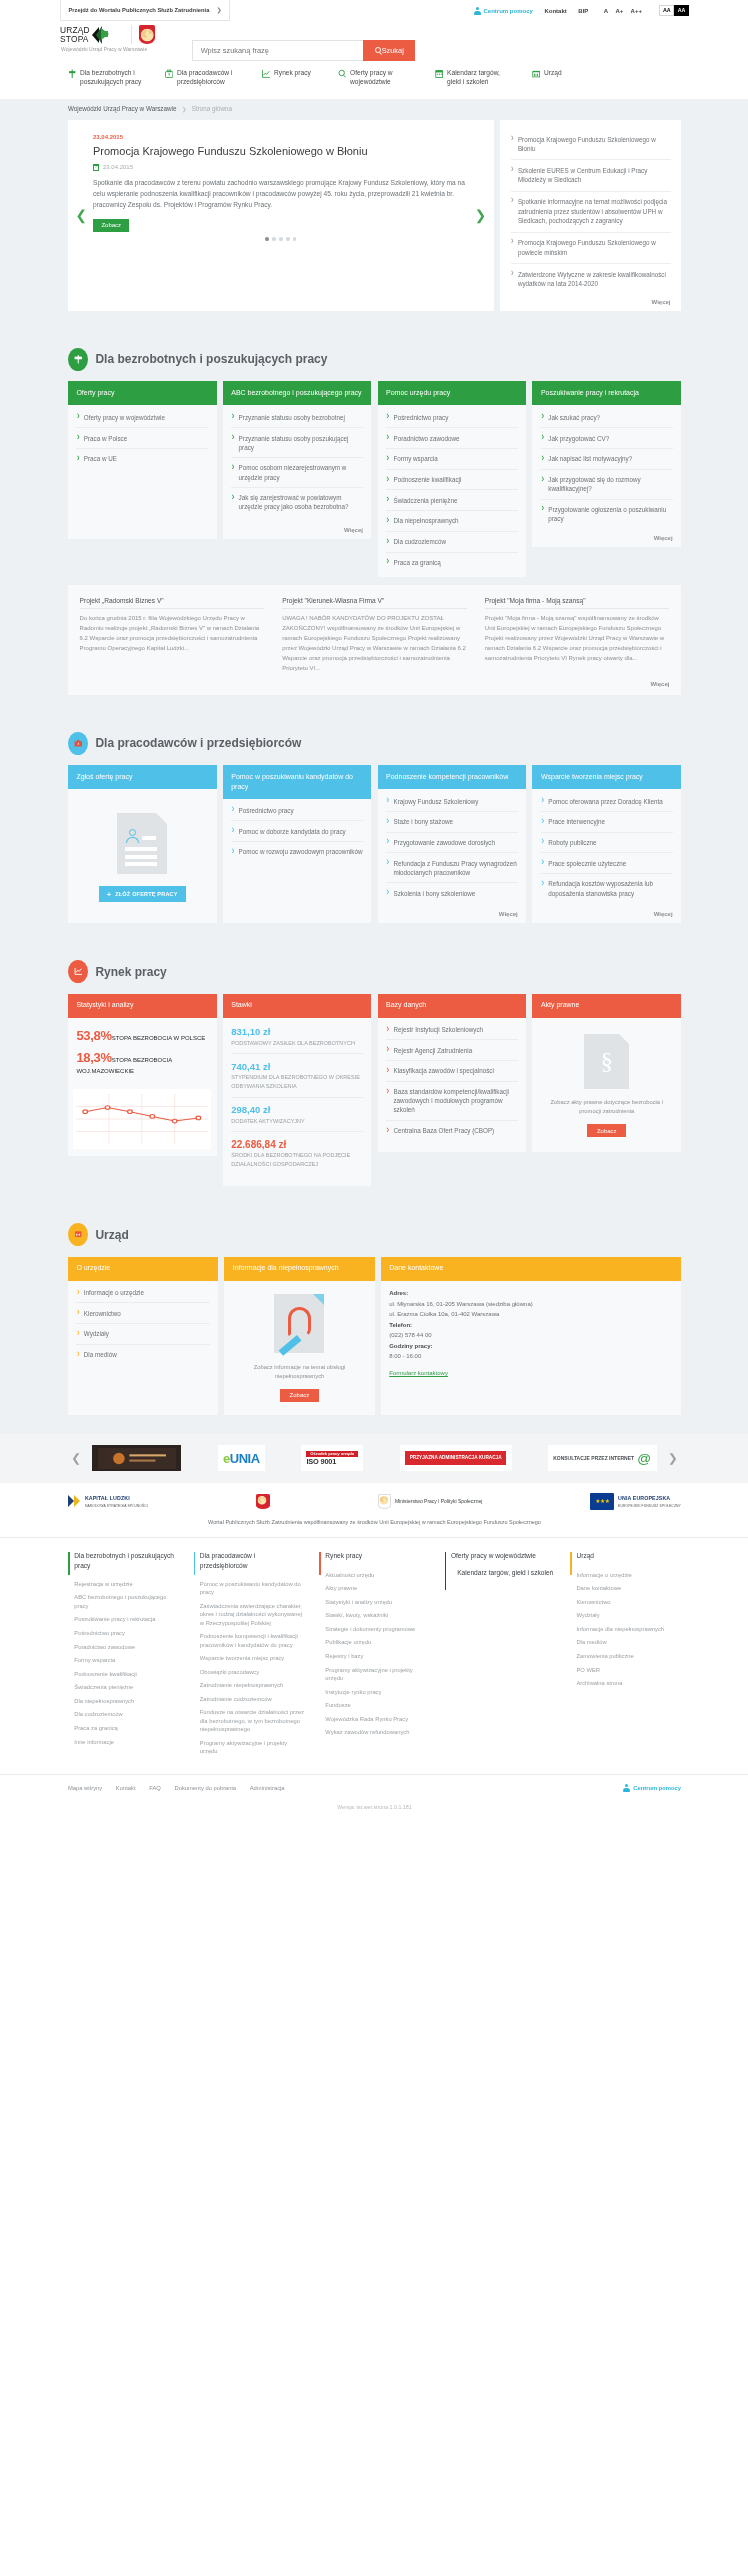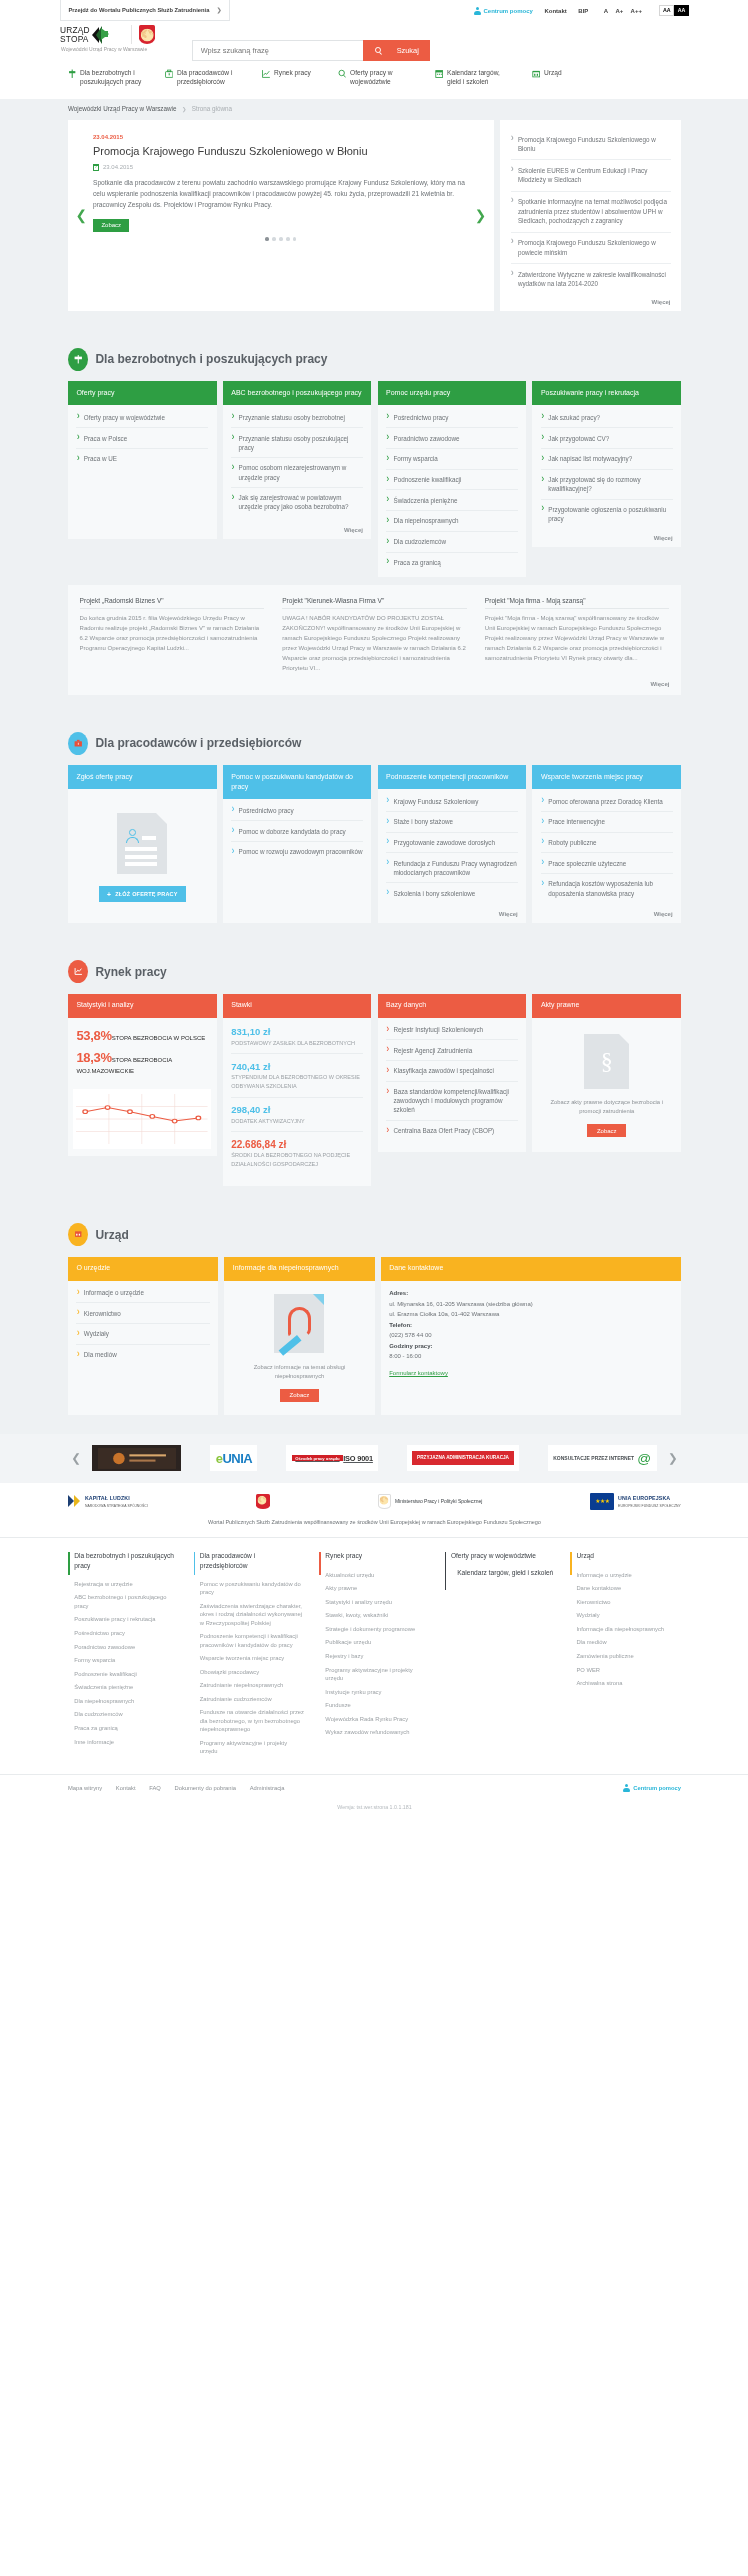"Szukaj" .searchbtn { gap: 16px -> 1px }
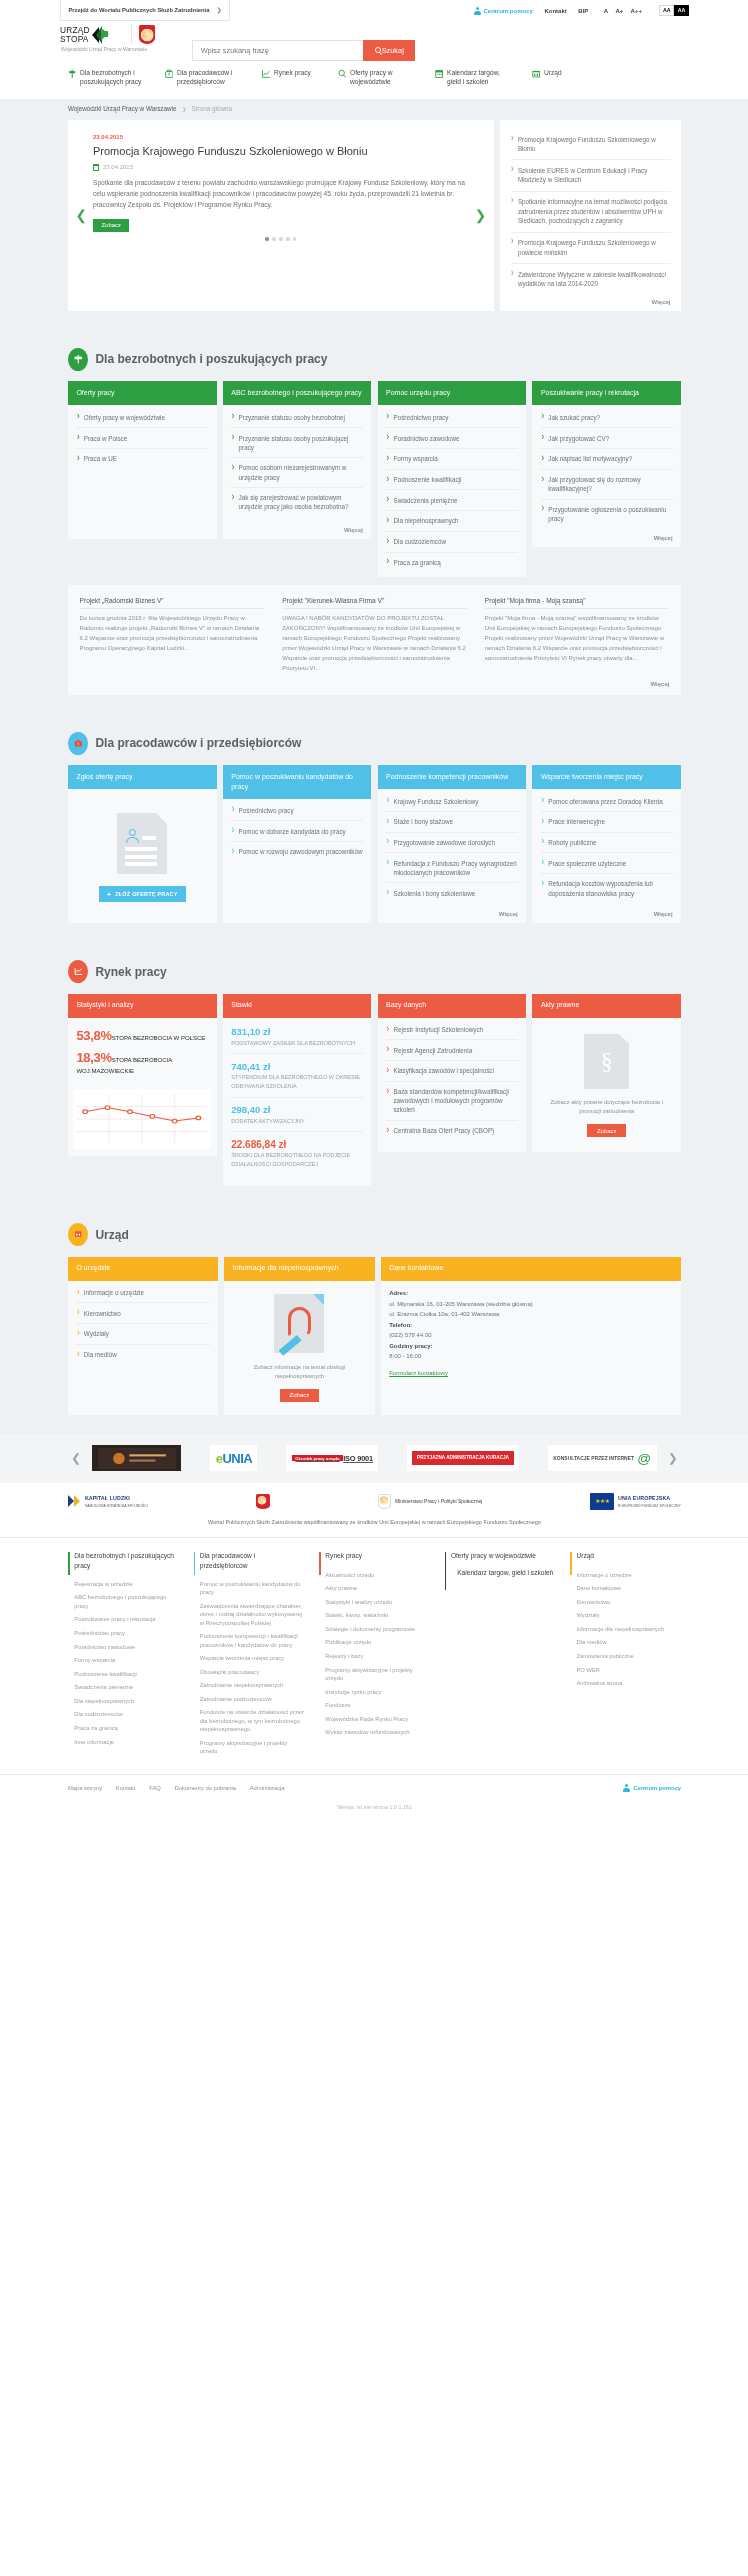"ISO 9001" .iso { align-items: center -> flex-start; flex-direction: row -> column; text-decoration: underline -> none }
